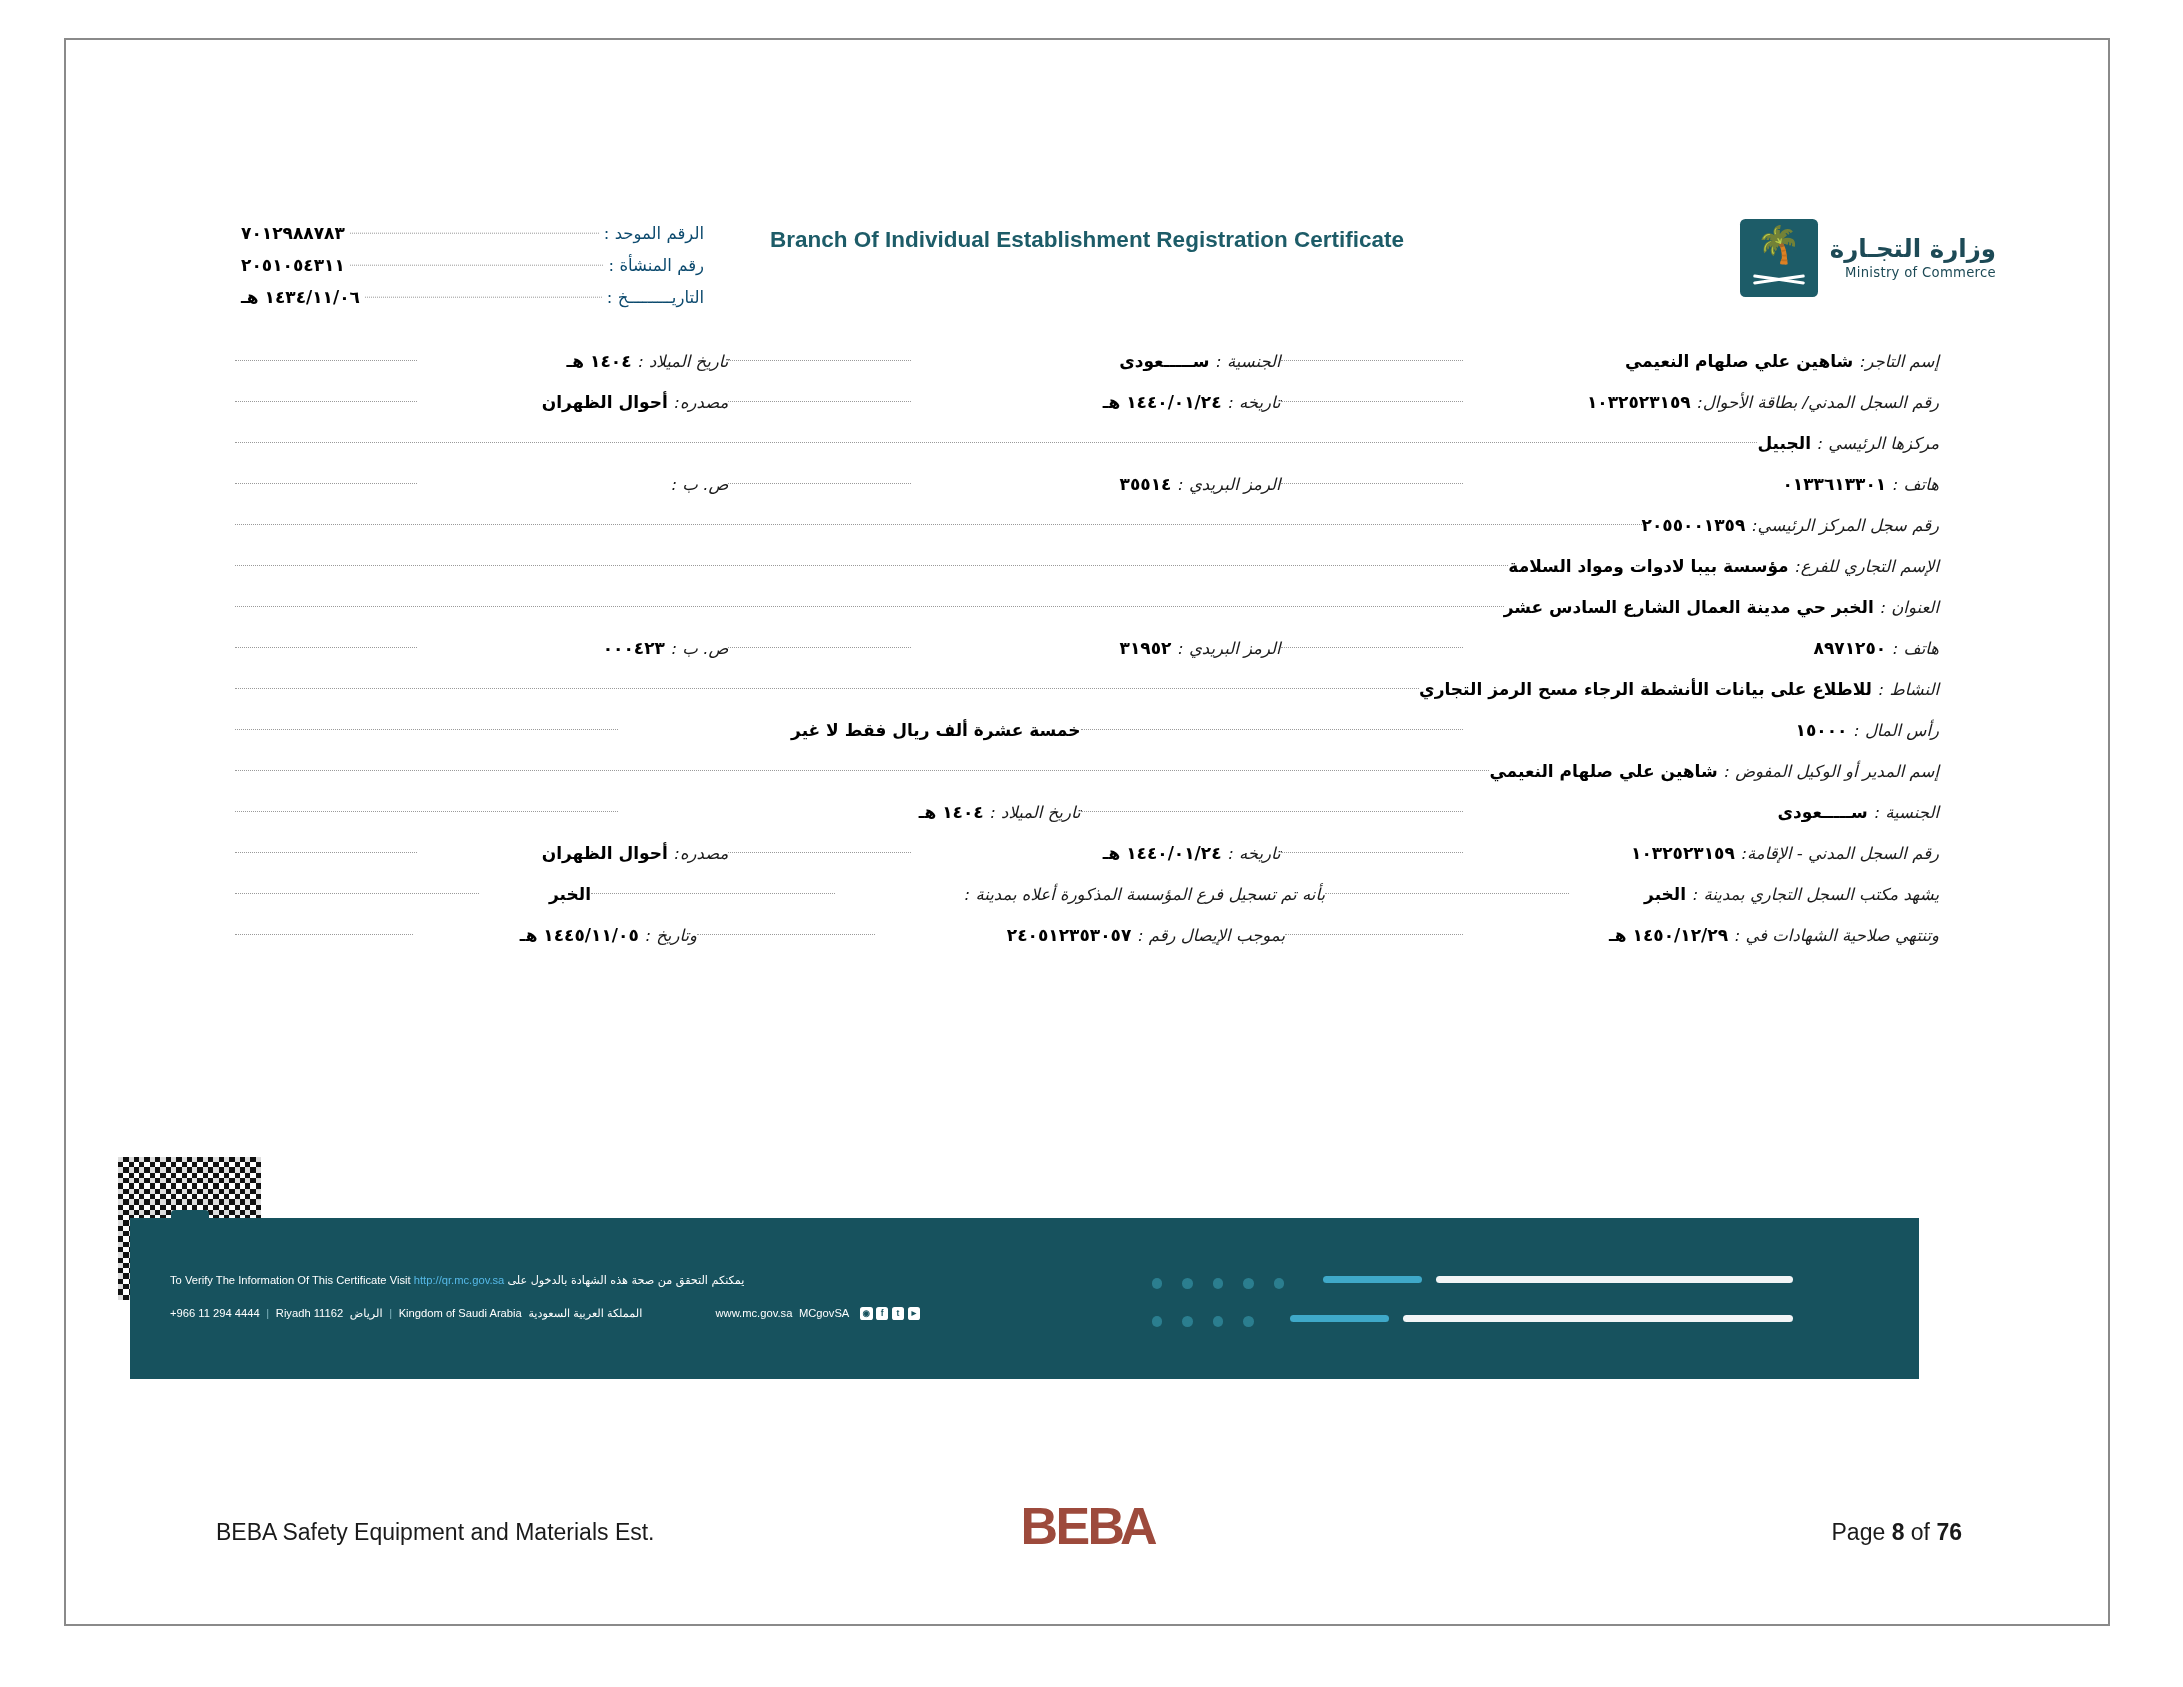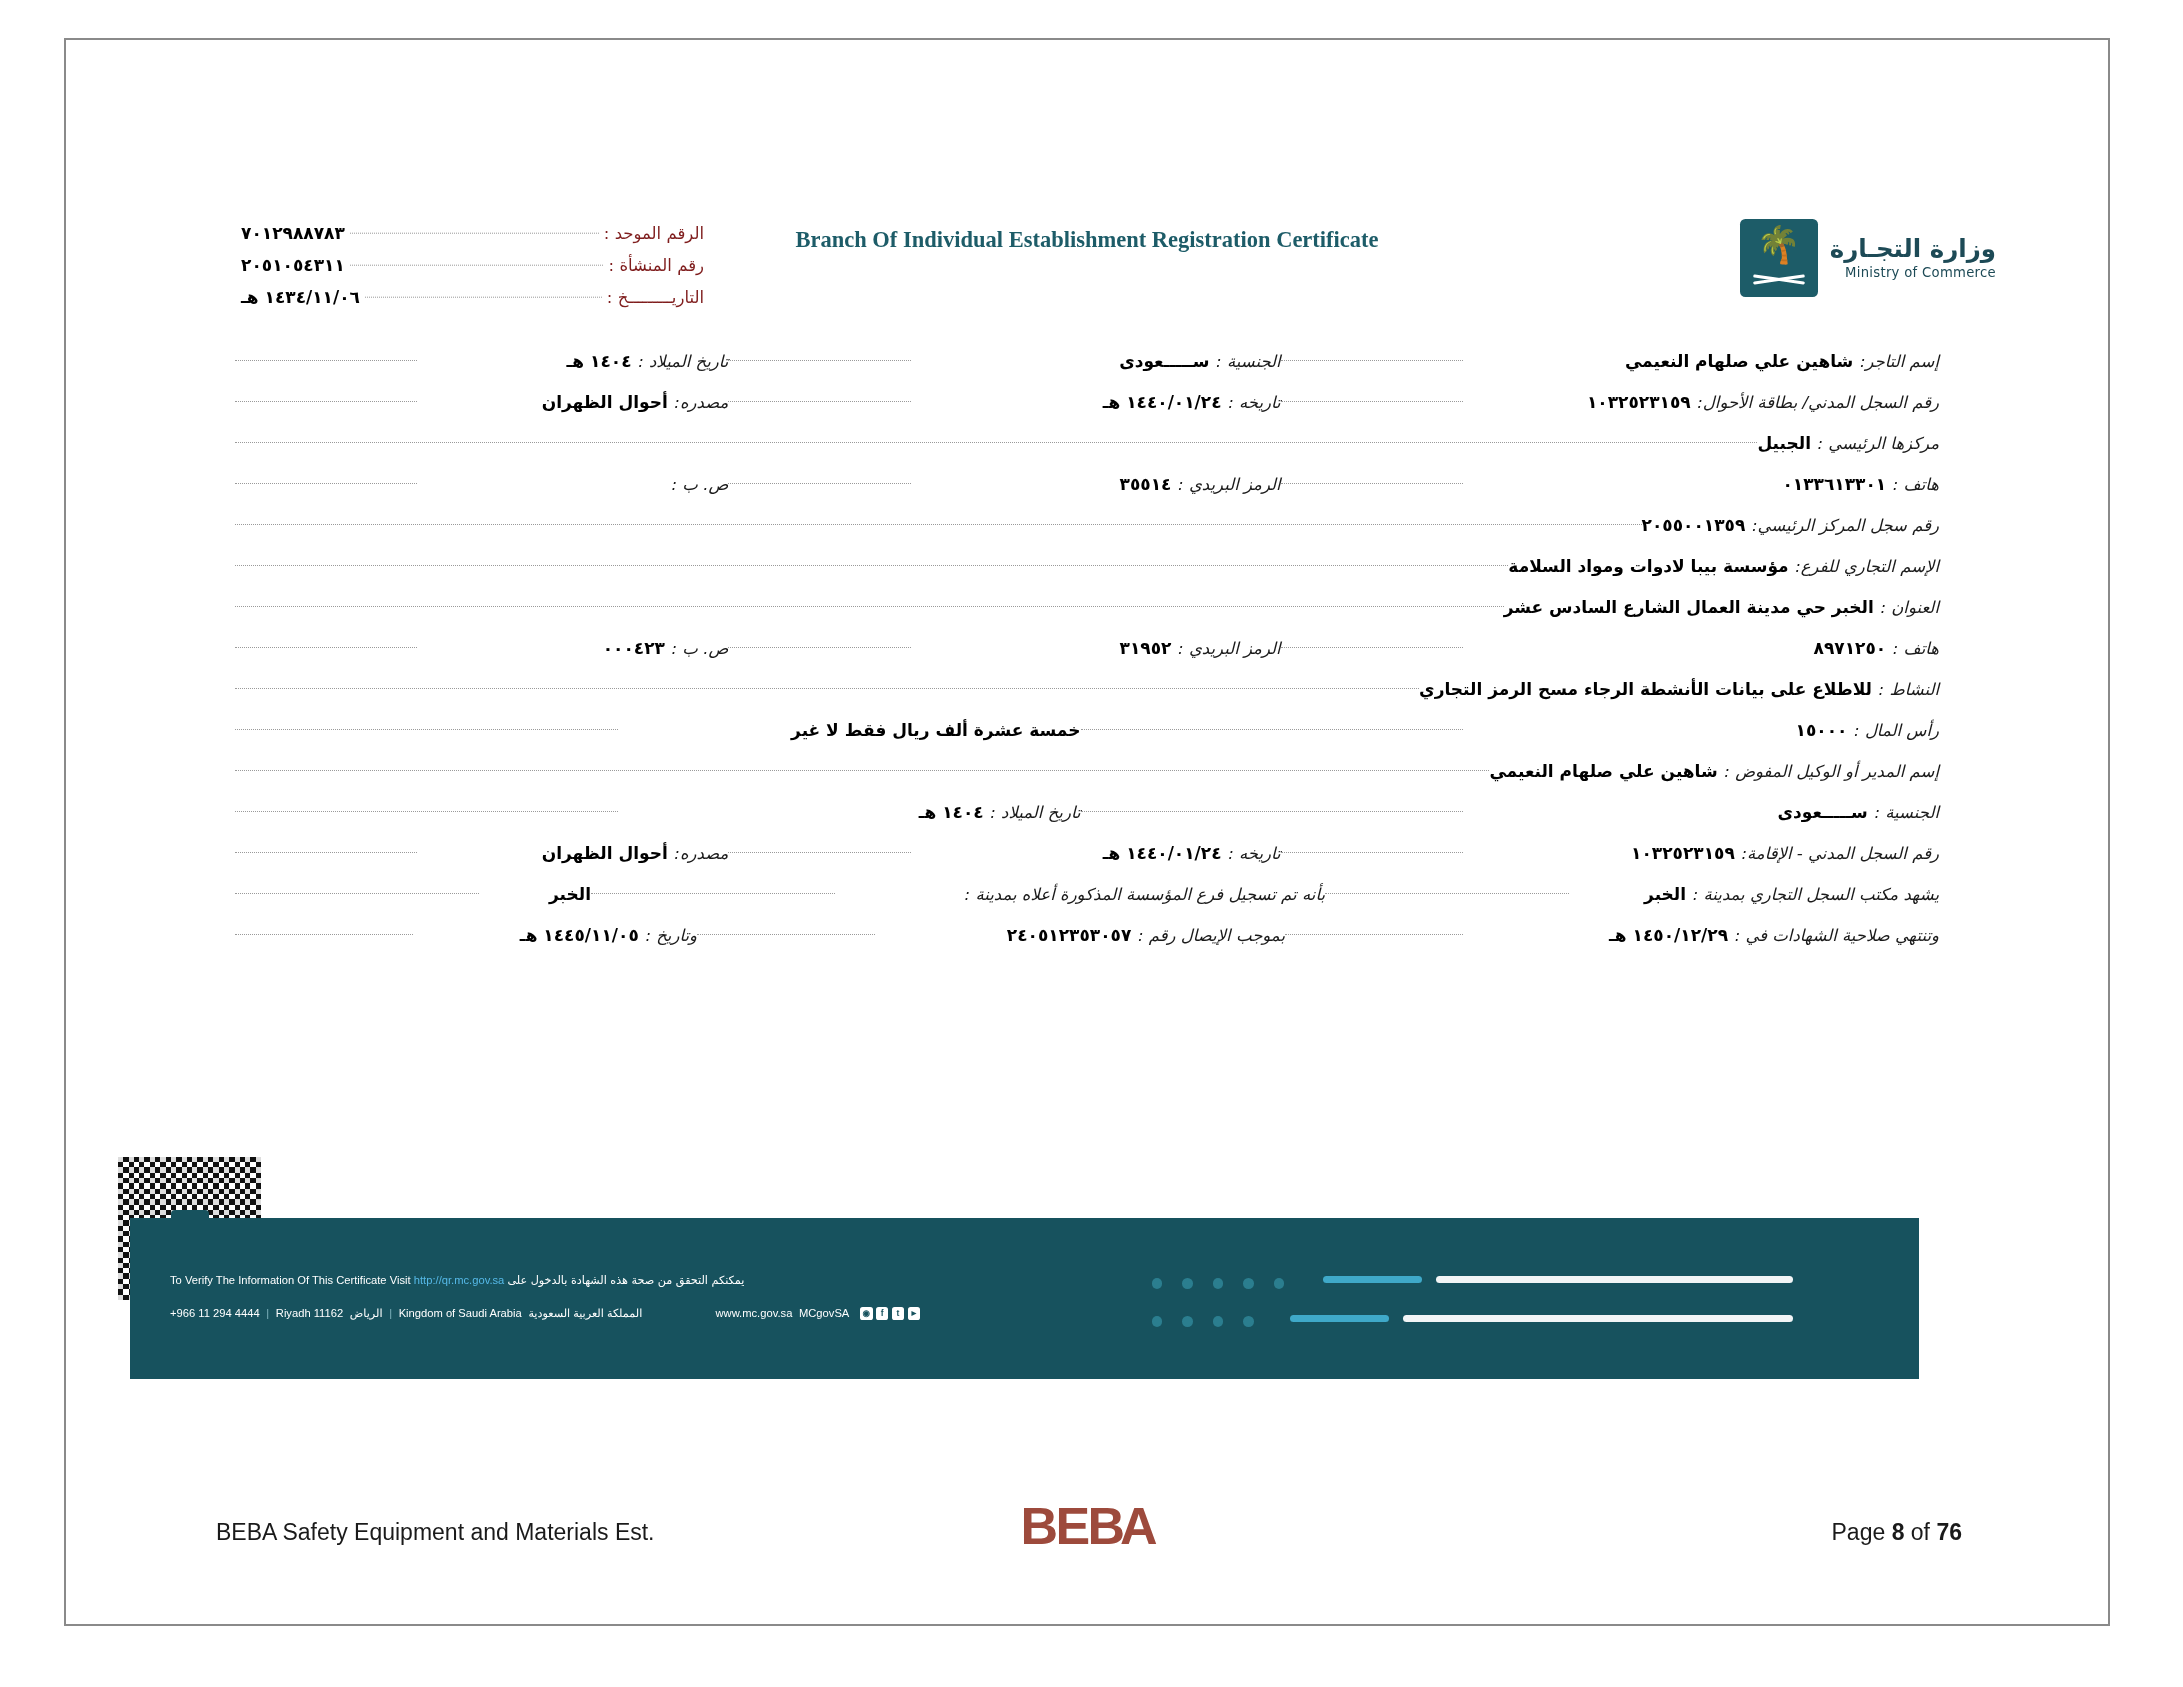"الرقم الموحد :" .meta-label { color: #7f1d1d -> #0c4a6e }
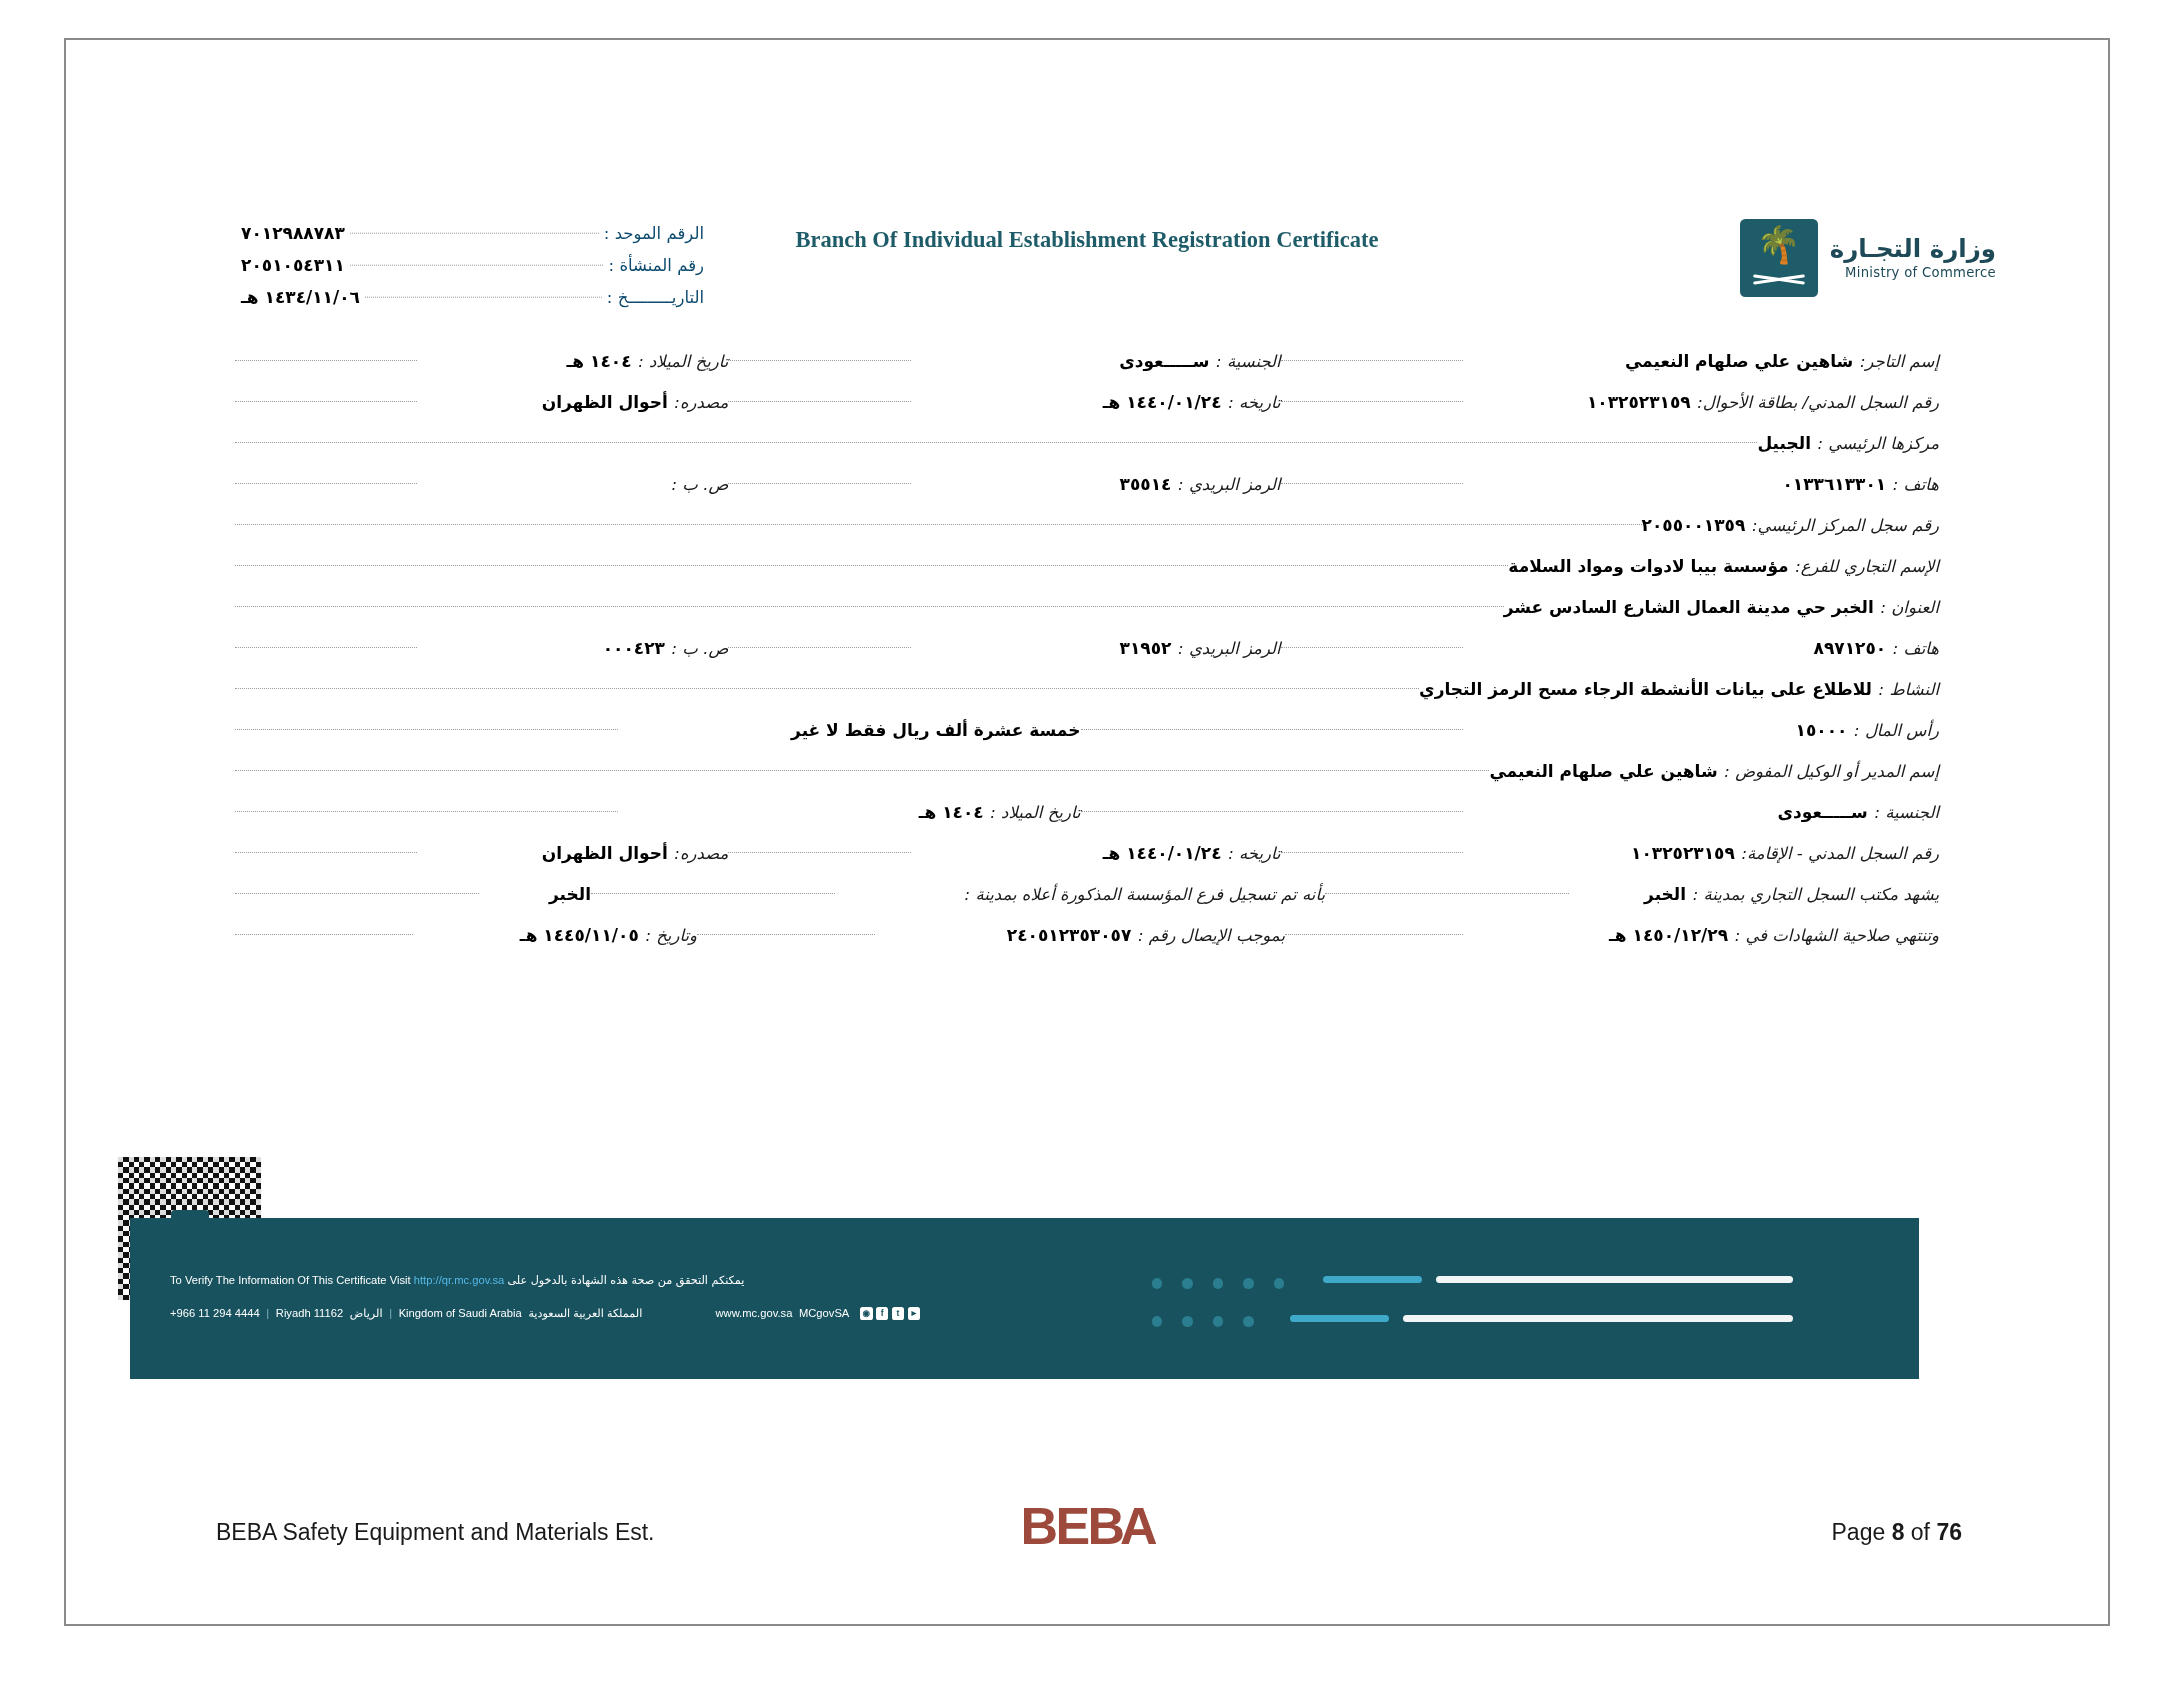"Branch Of Individual Establishment" .title-en { font-family: Liberation Serif, serif -> Liberation Sans, sans-serif }
